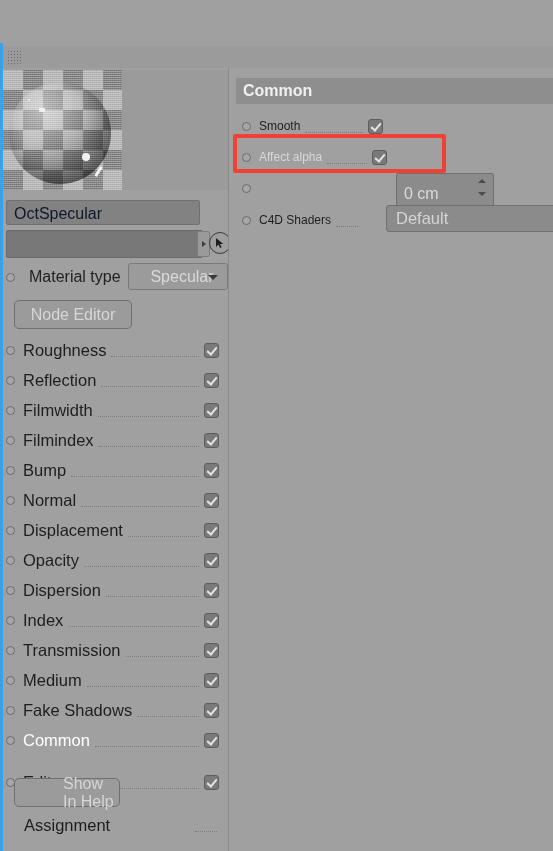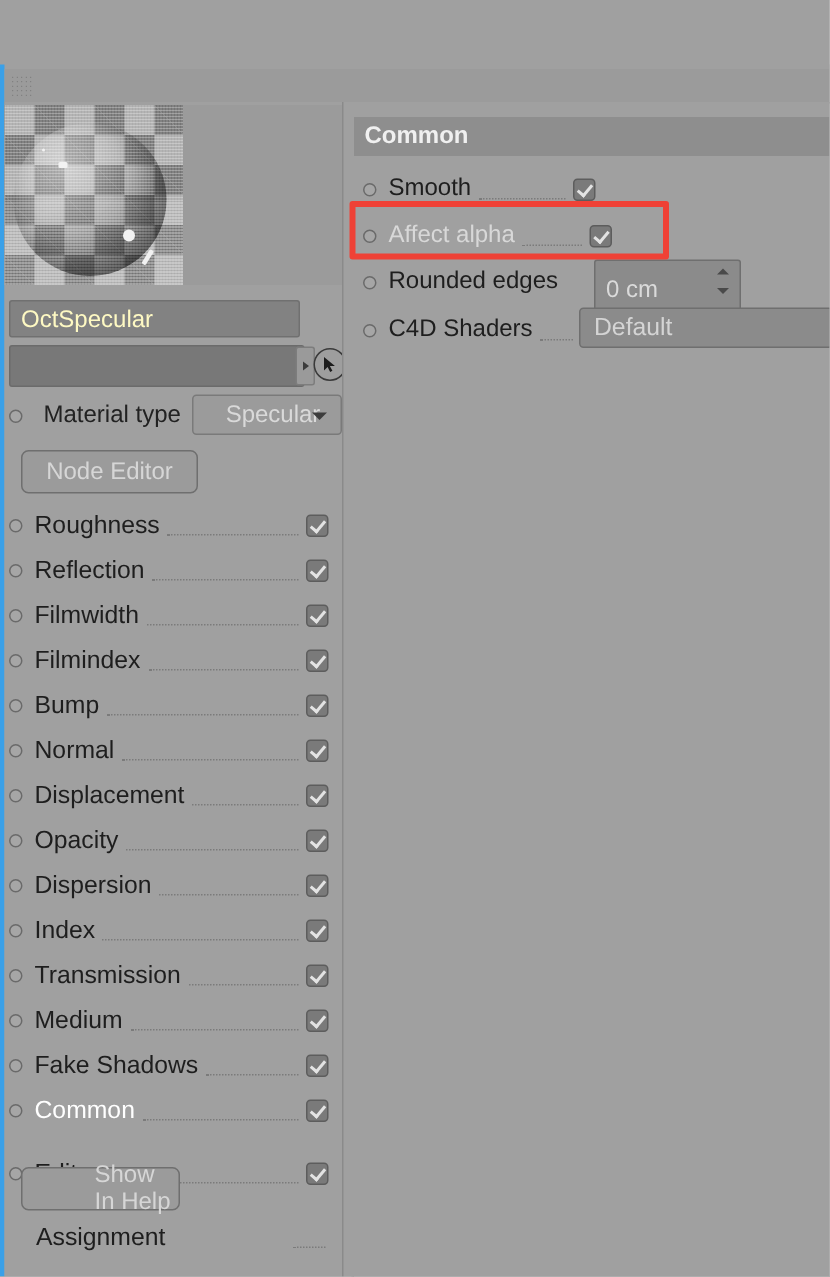"Smooth" .rprop .lbl { font-size: 16px -> 12px }
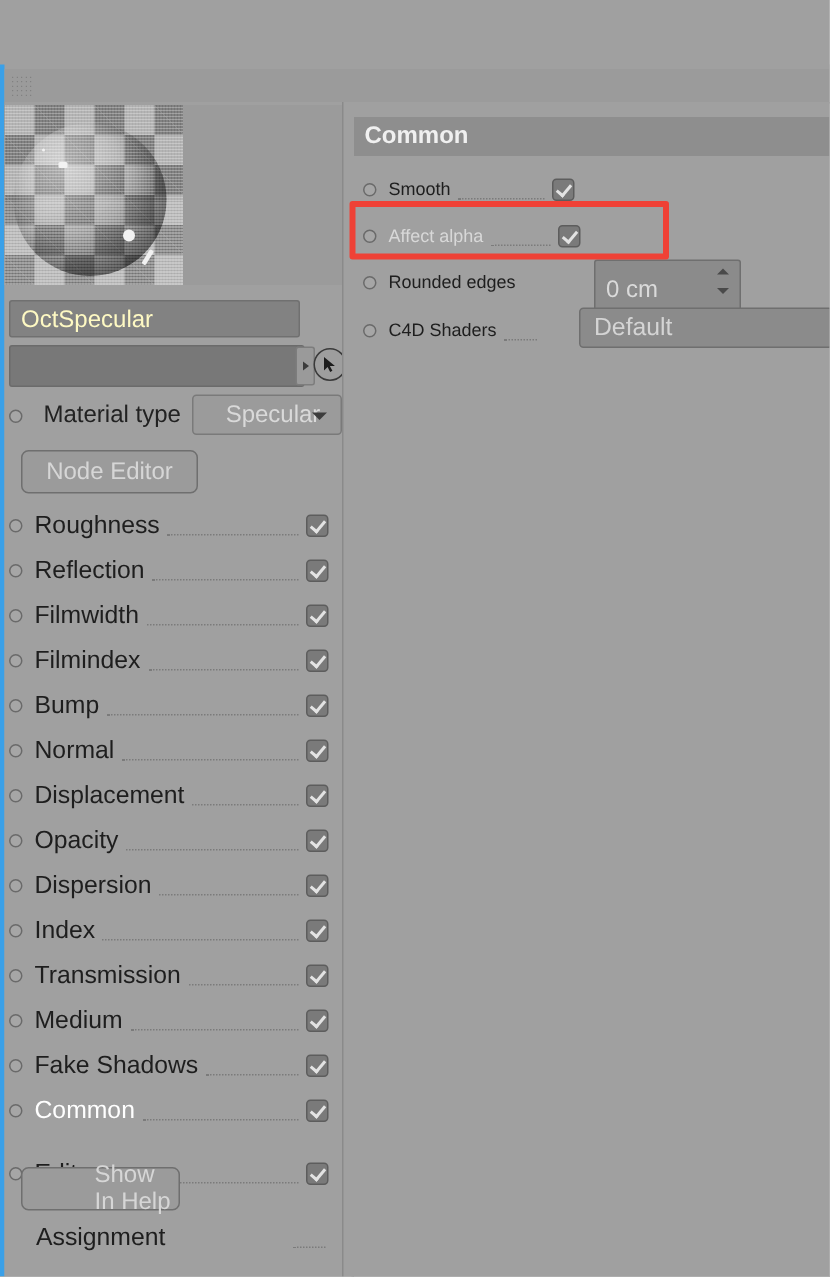"Rounded edges" span.lbl { html: <span>Rounded edges</span> -> none }
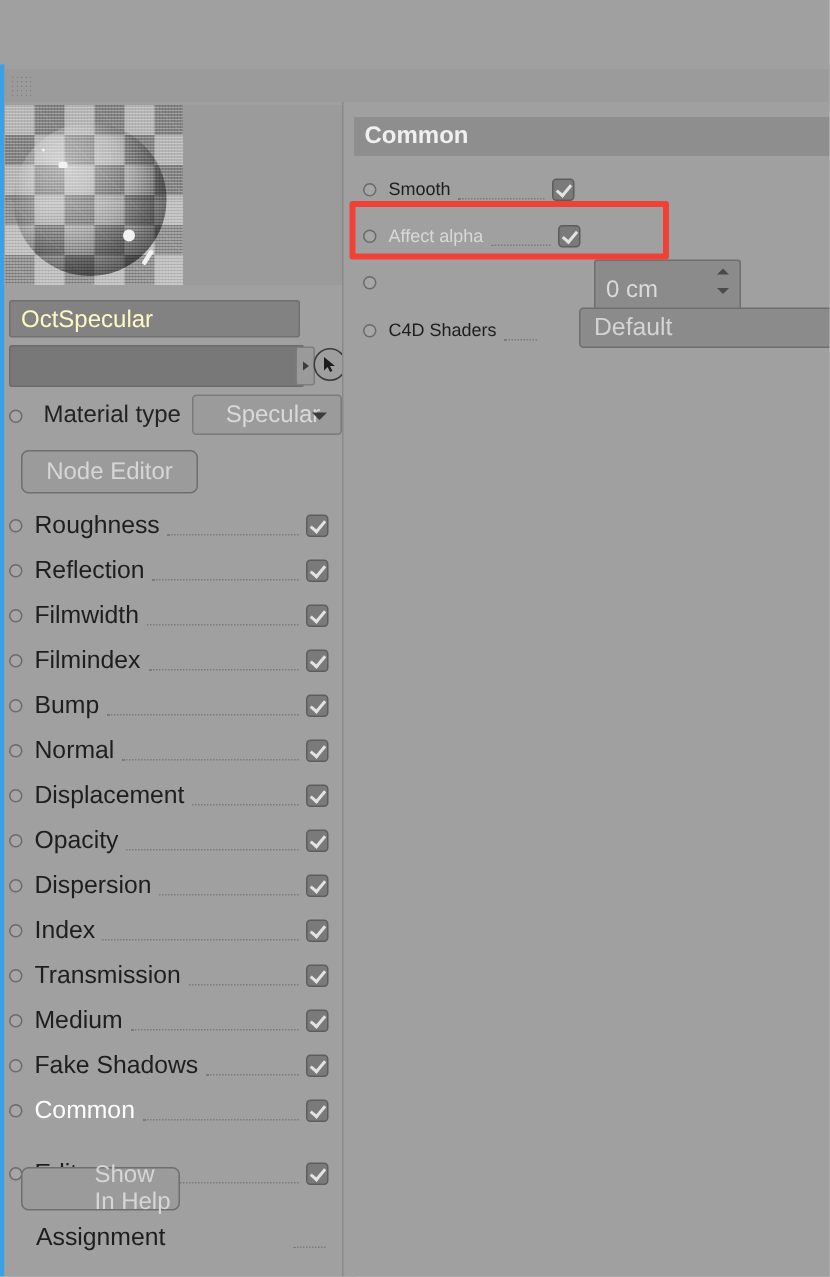"OctSpecular" .name-field { color: #fef9c3 -> #0f172a }
